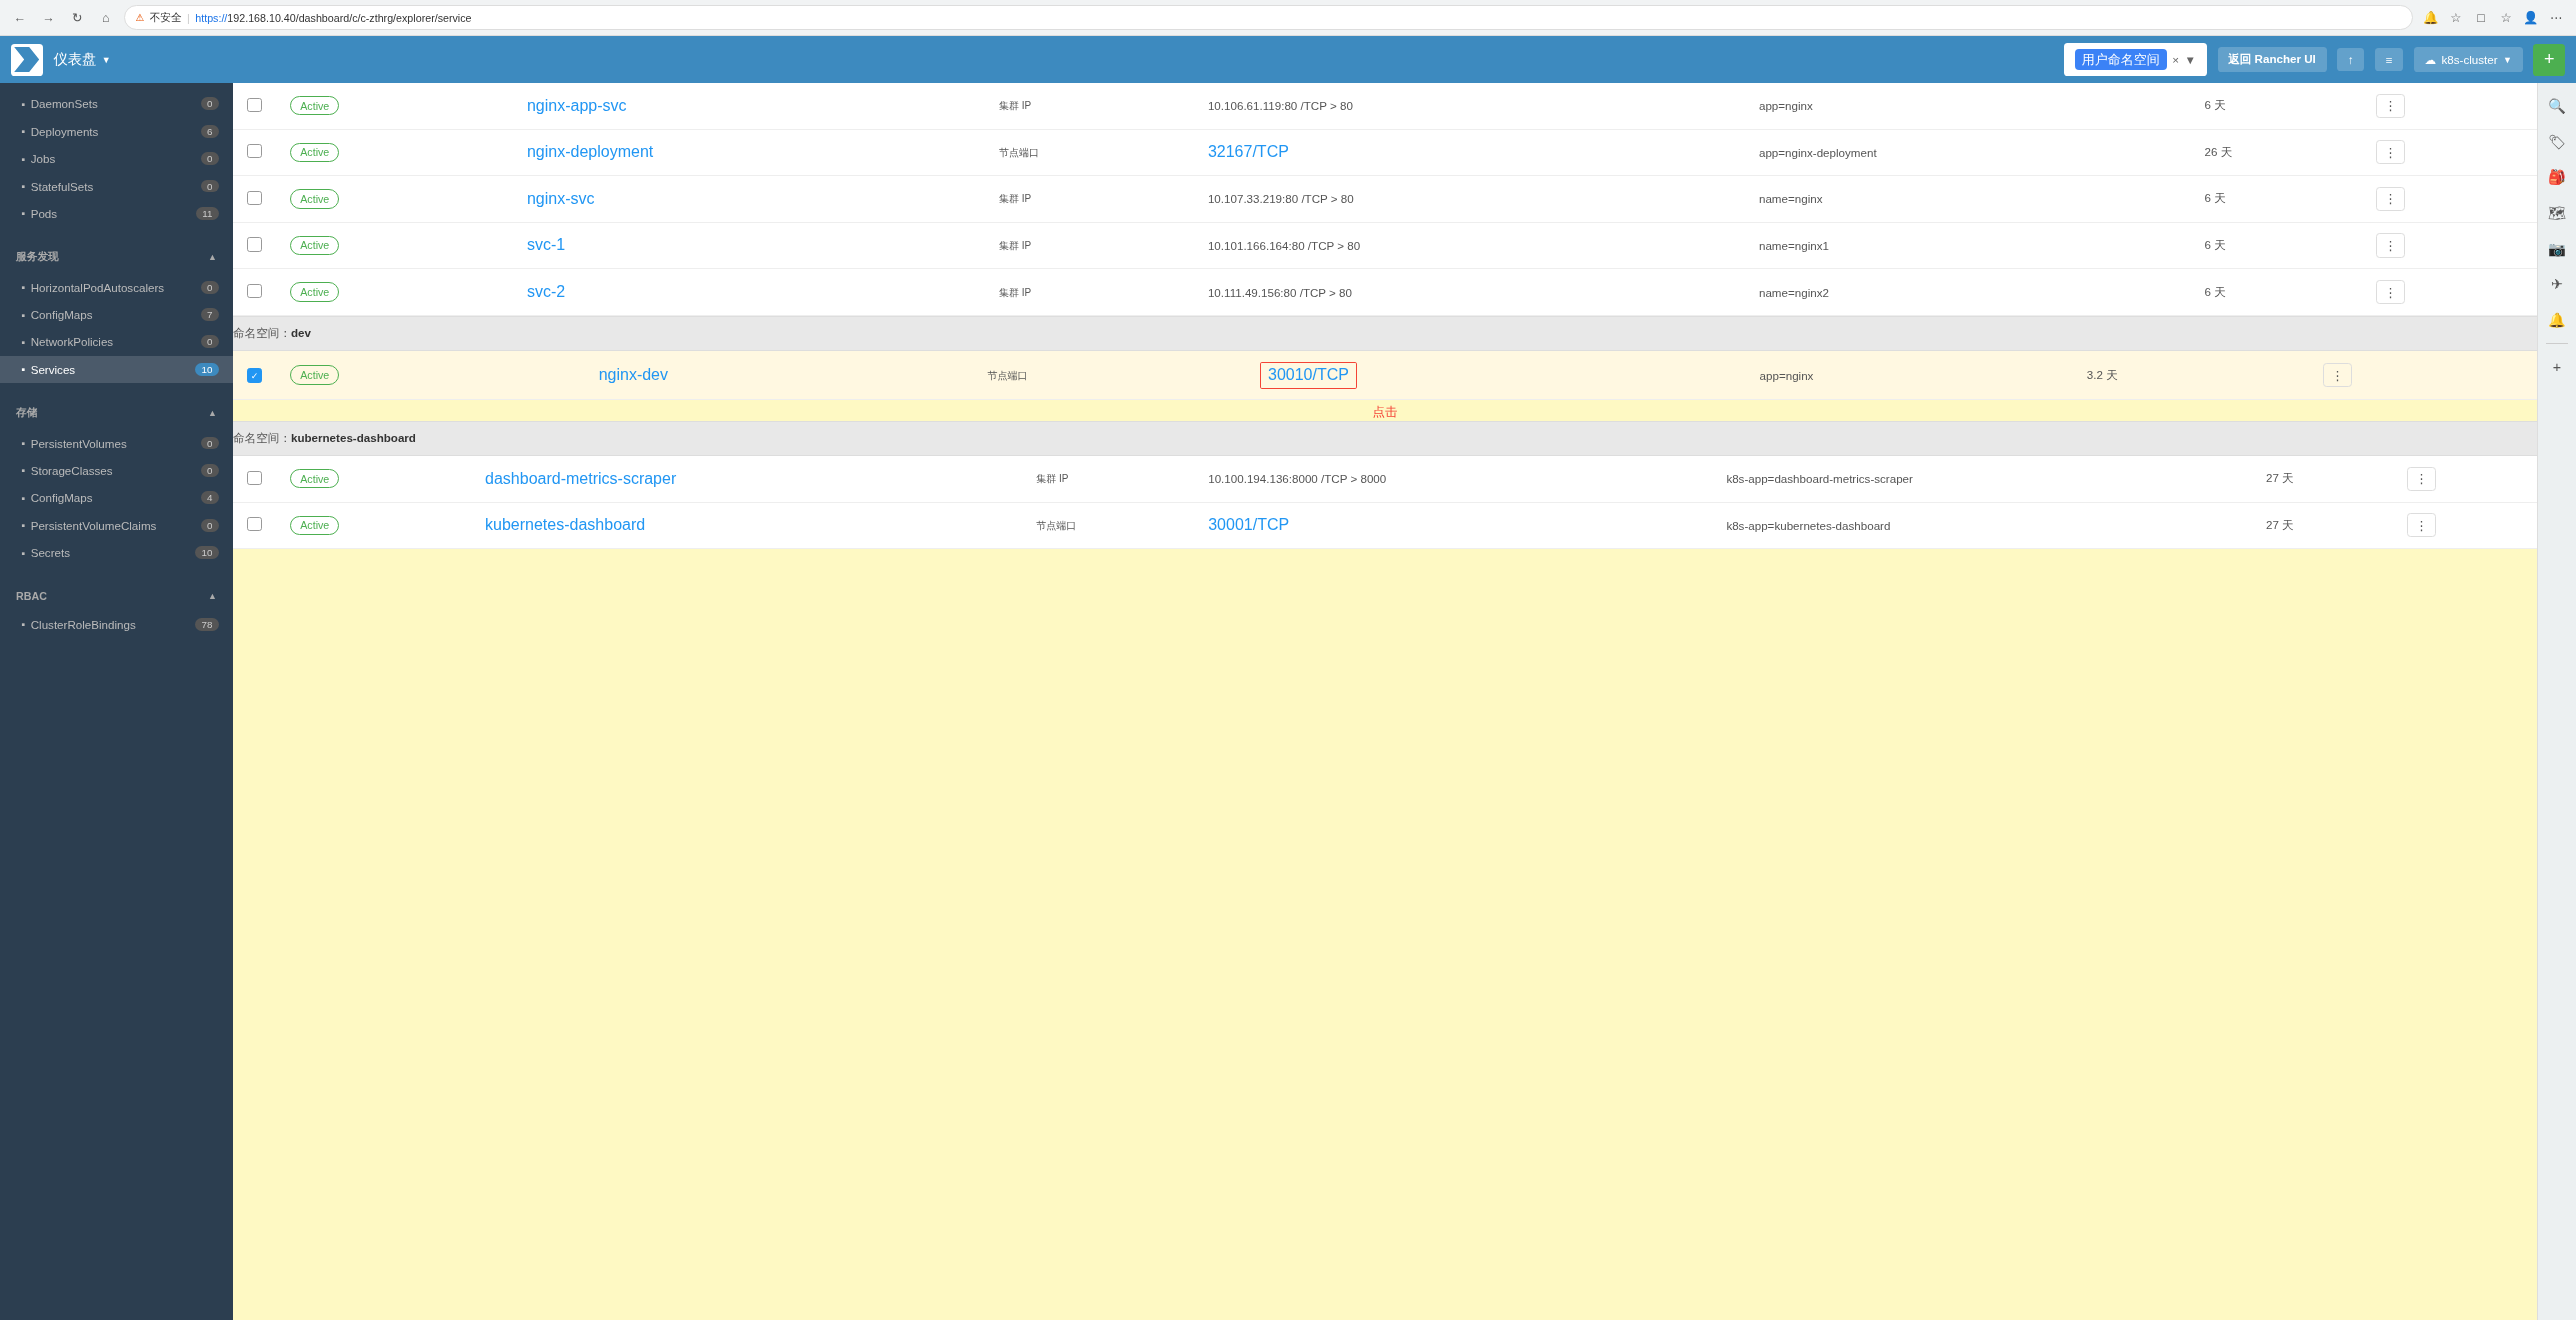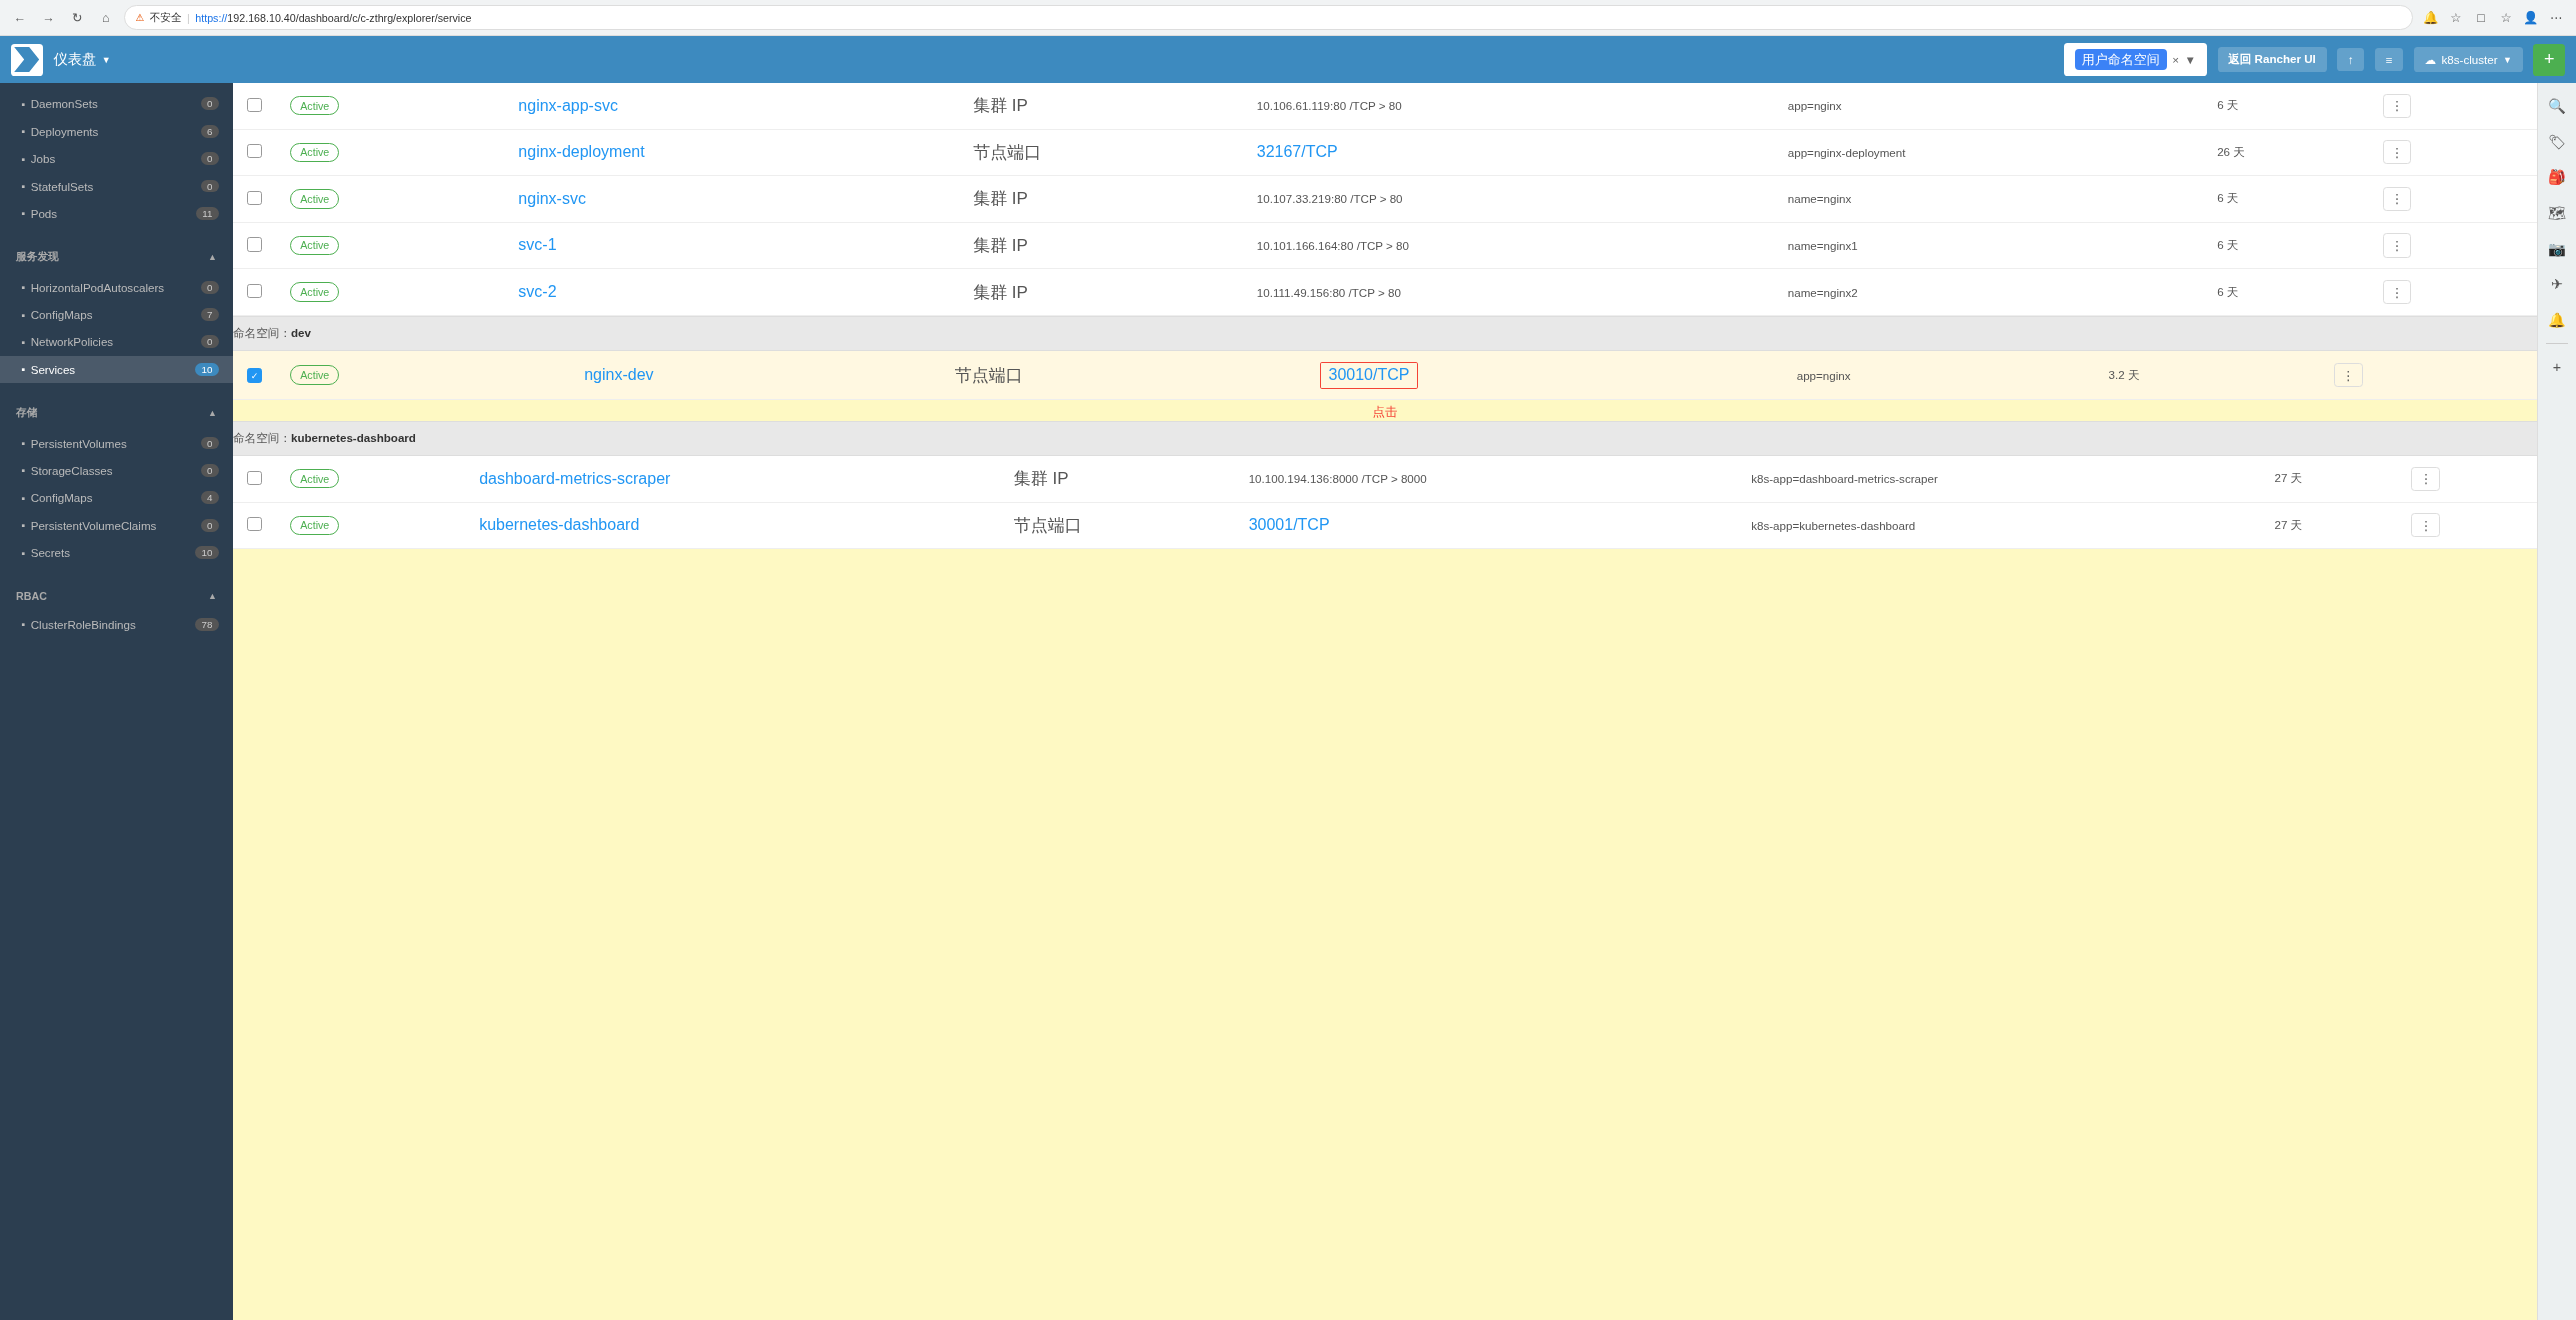"集群 IP" .service-type { font-size: 17px -> 10px }
